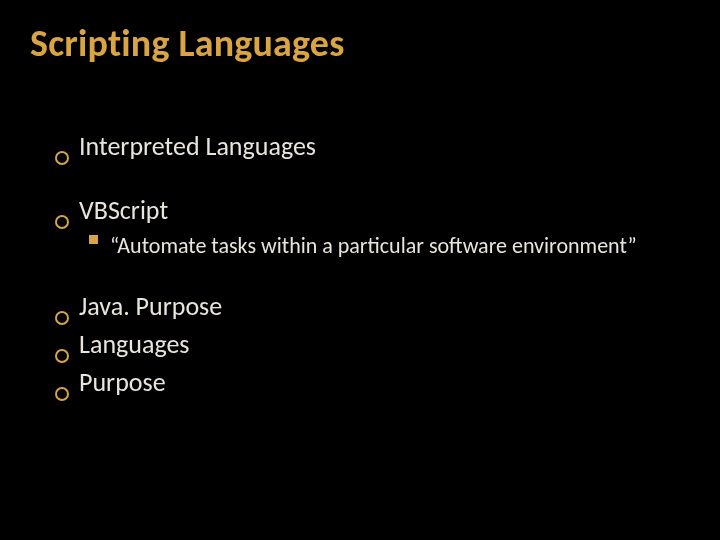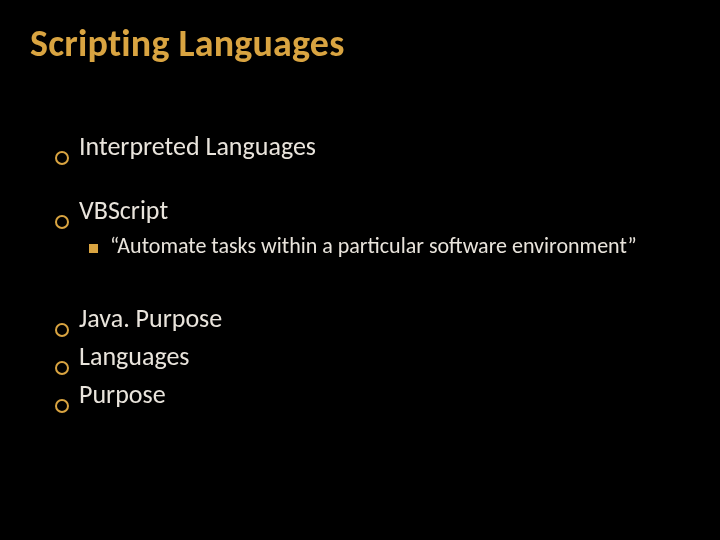"“Automate tasks within a particular" .l2 { align-items: center -> flex-start; margin-bottom: 16px -> 4px }
